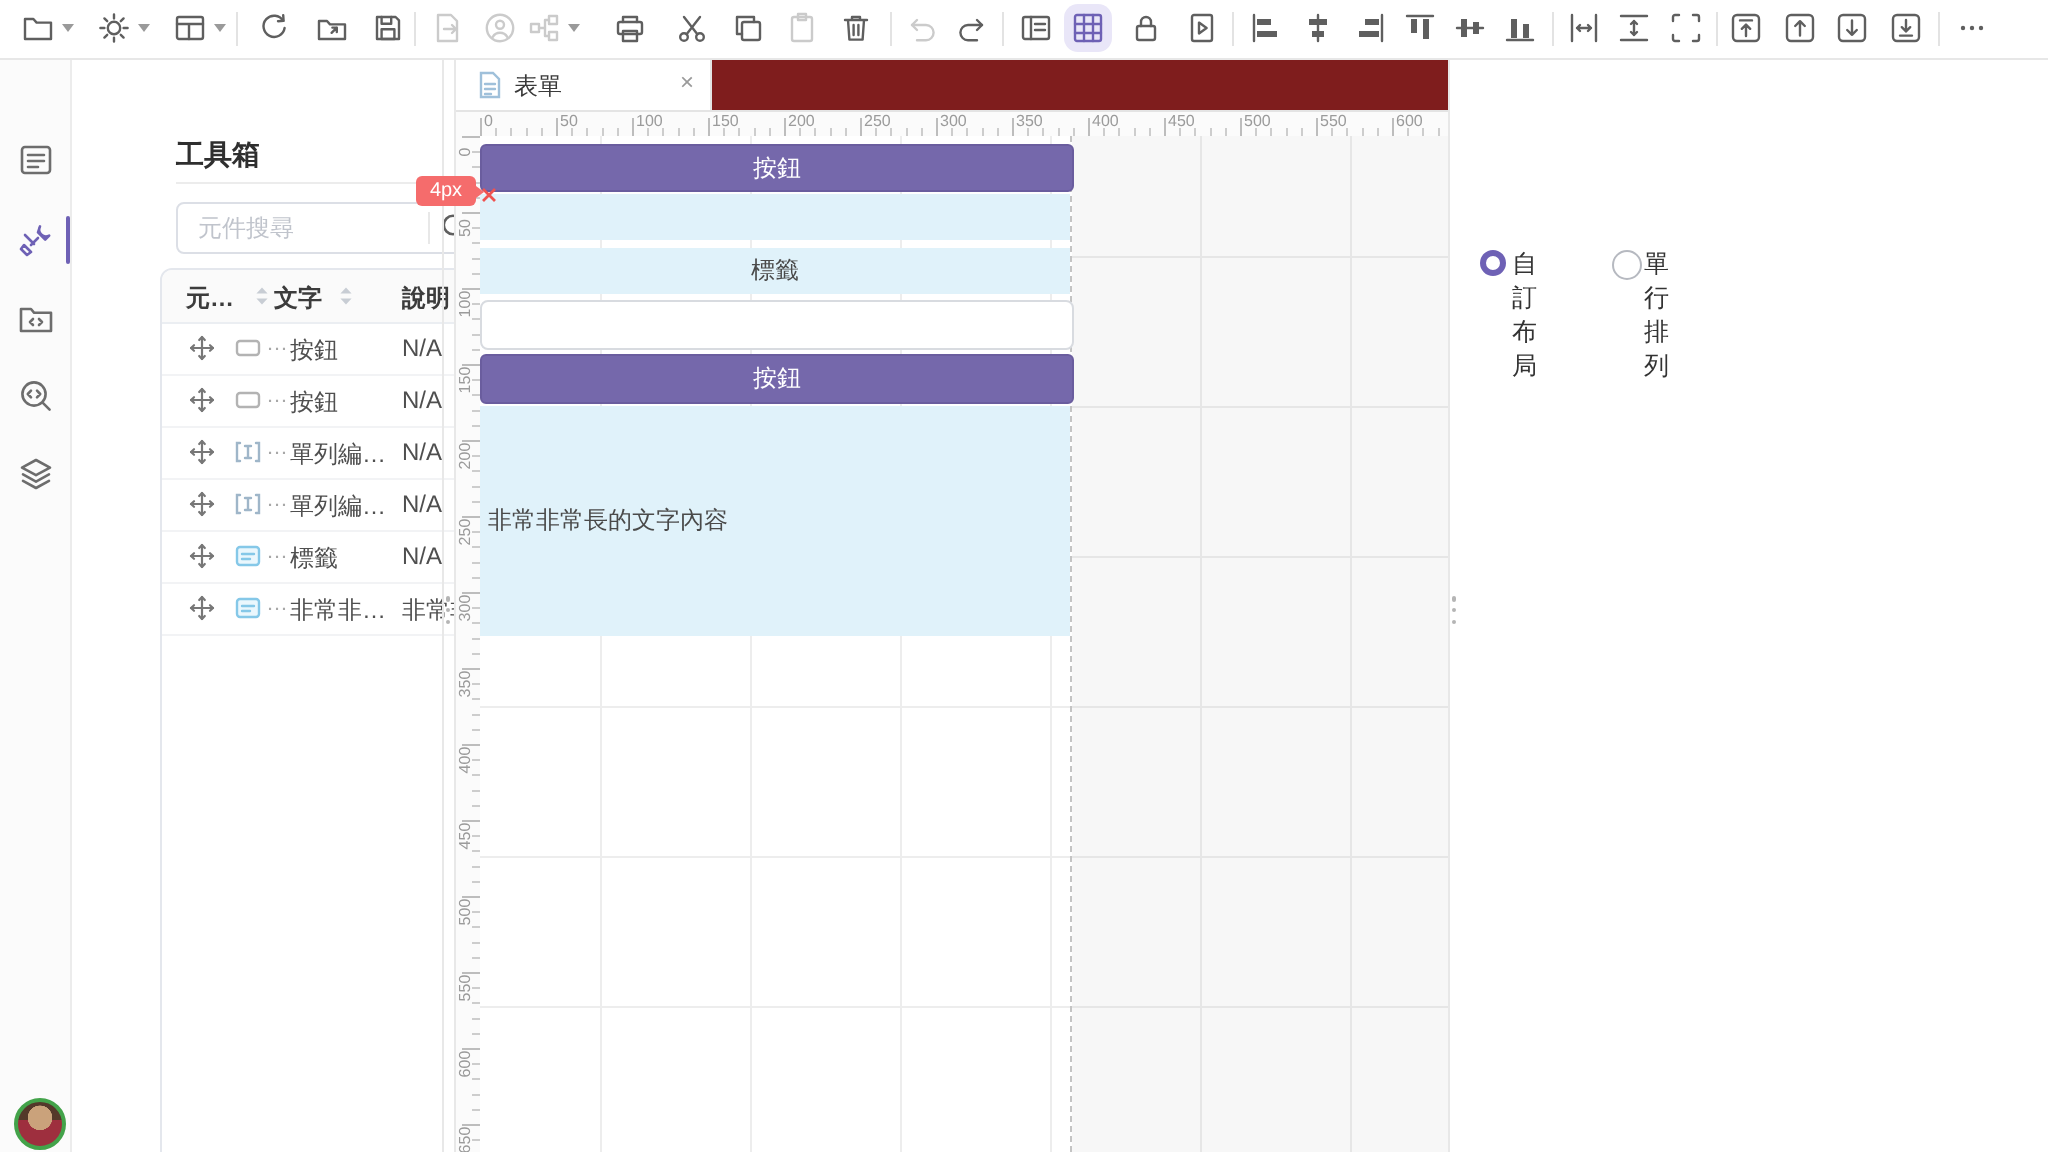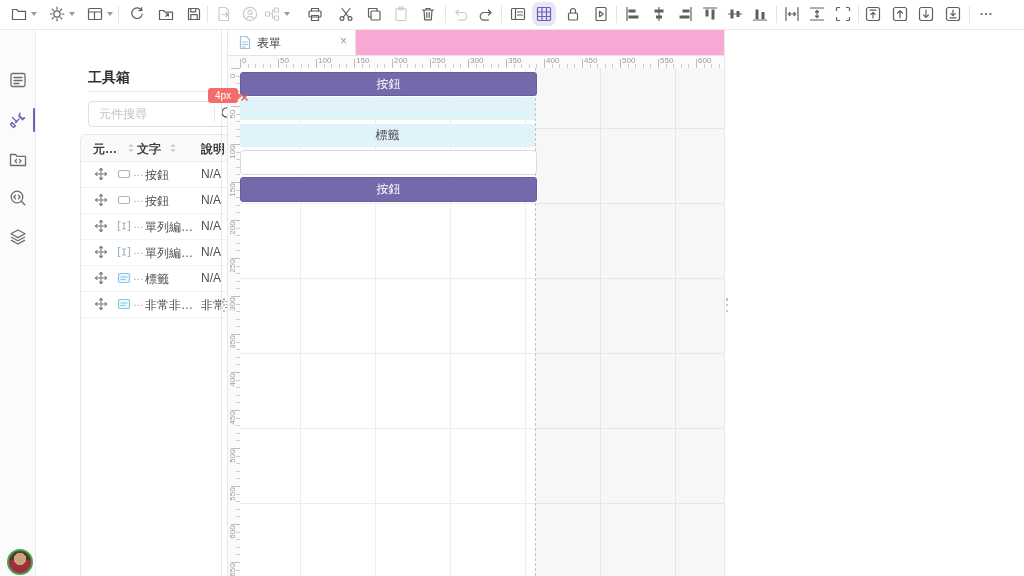"表單" #tabbar { background: #f9a8d4 -> #7f1d1d }
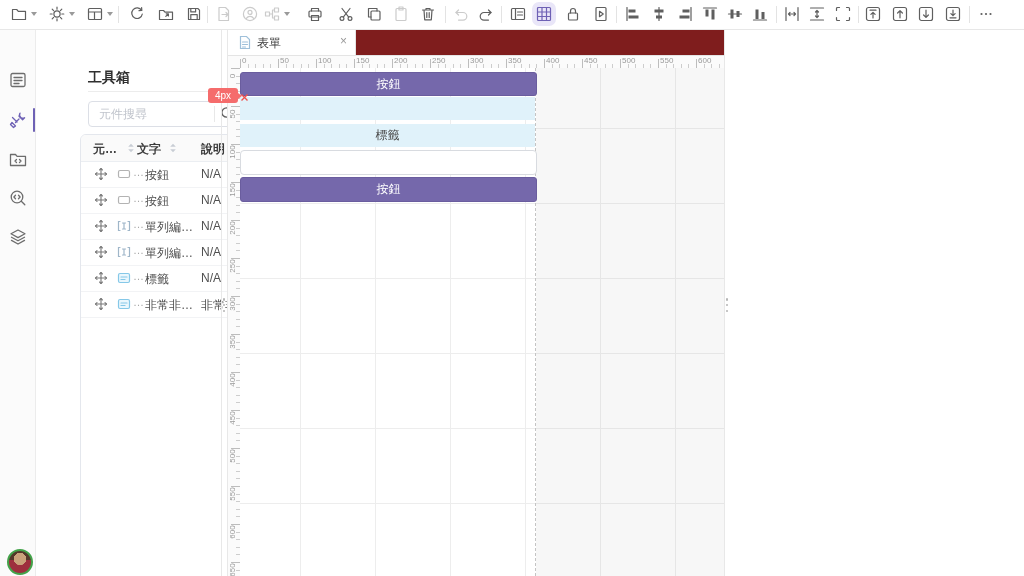"自訂布局" div.abs { html: none -> <div> <div> <span></span> <span>自訂布局</span> <span></span> <span>單行排列</span> </div> </div> }
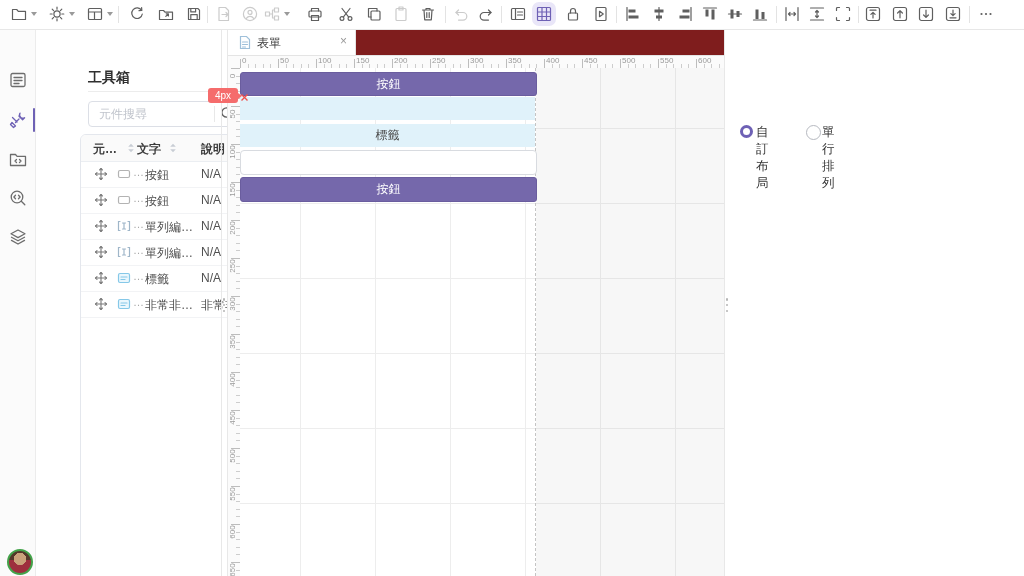"非常非常長的文字內容" div.cel { html: none -> <div>非常非常長的文字內容</div> }
